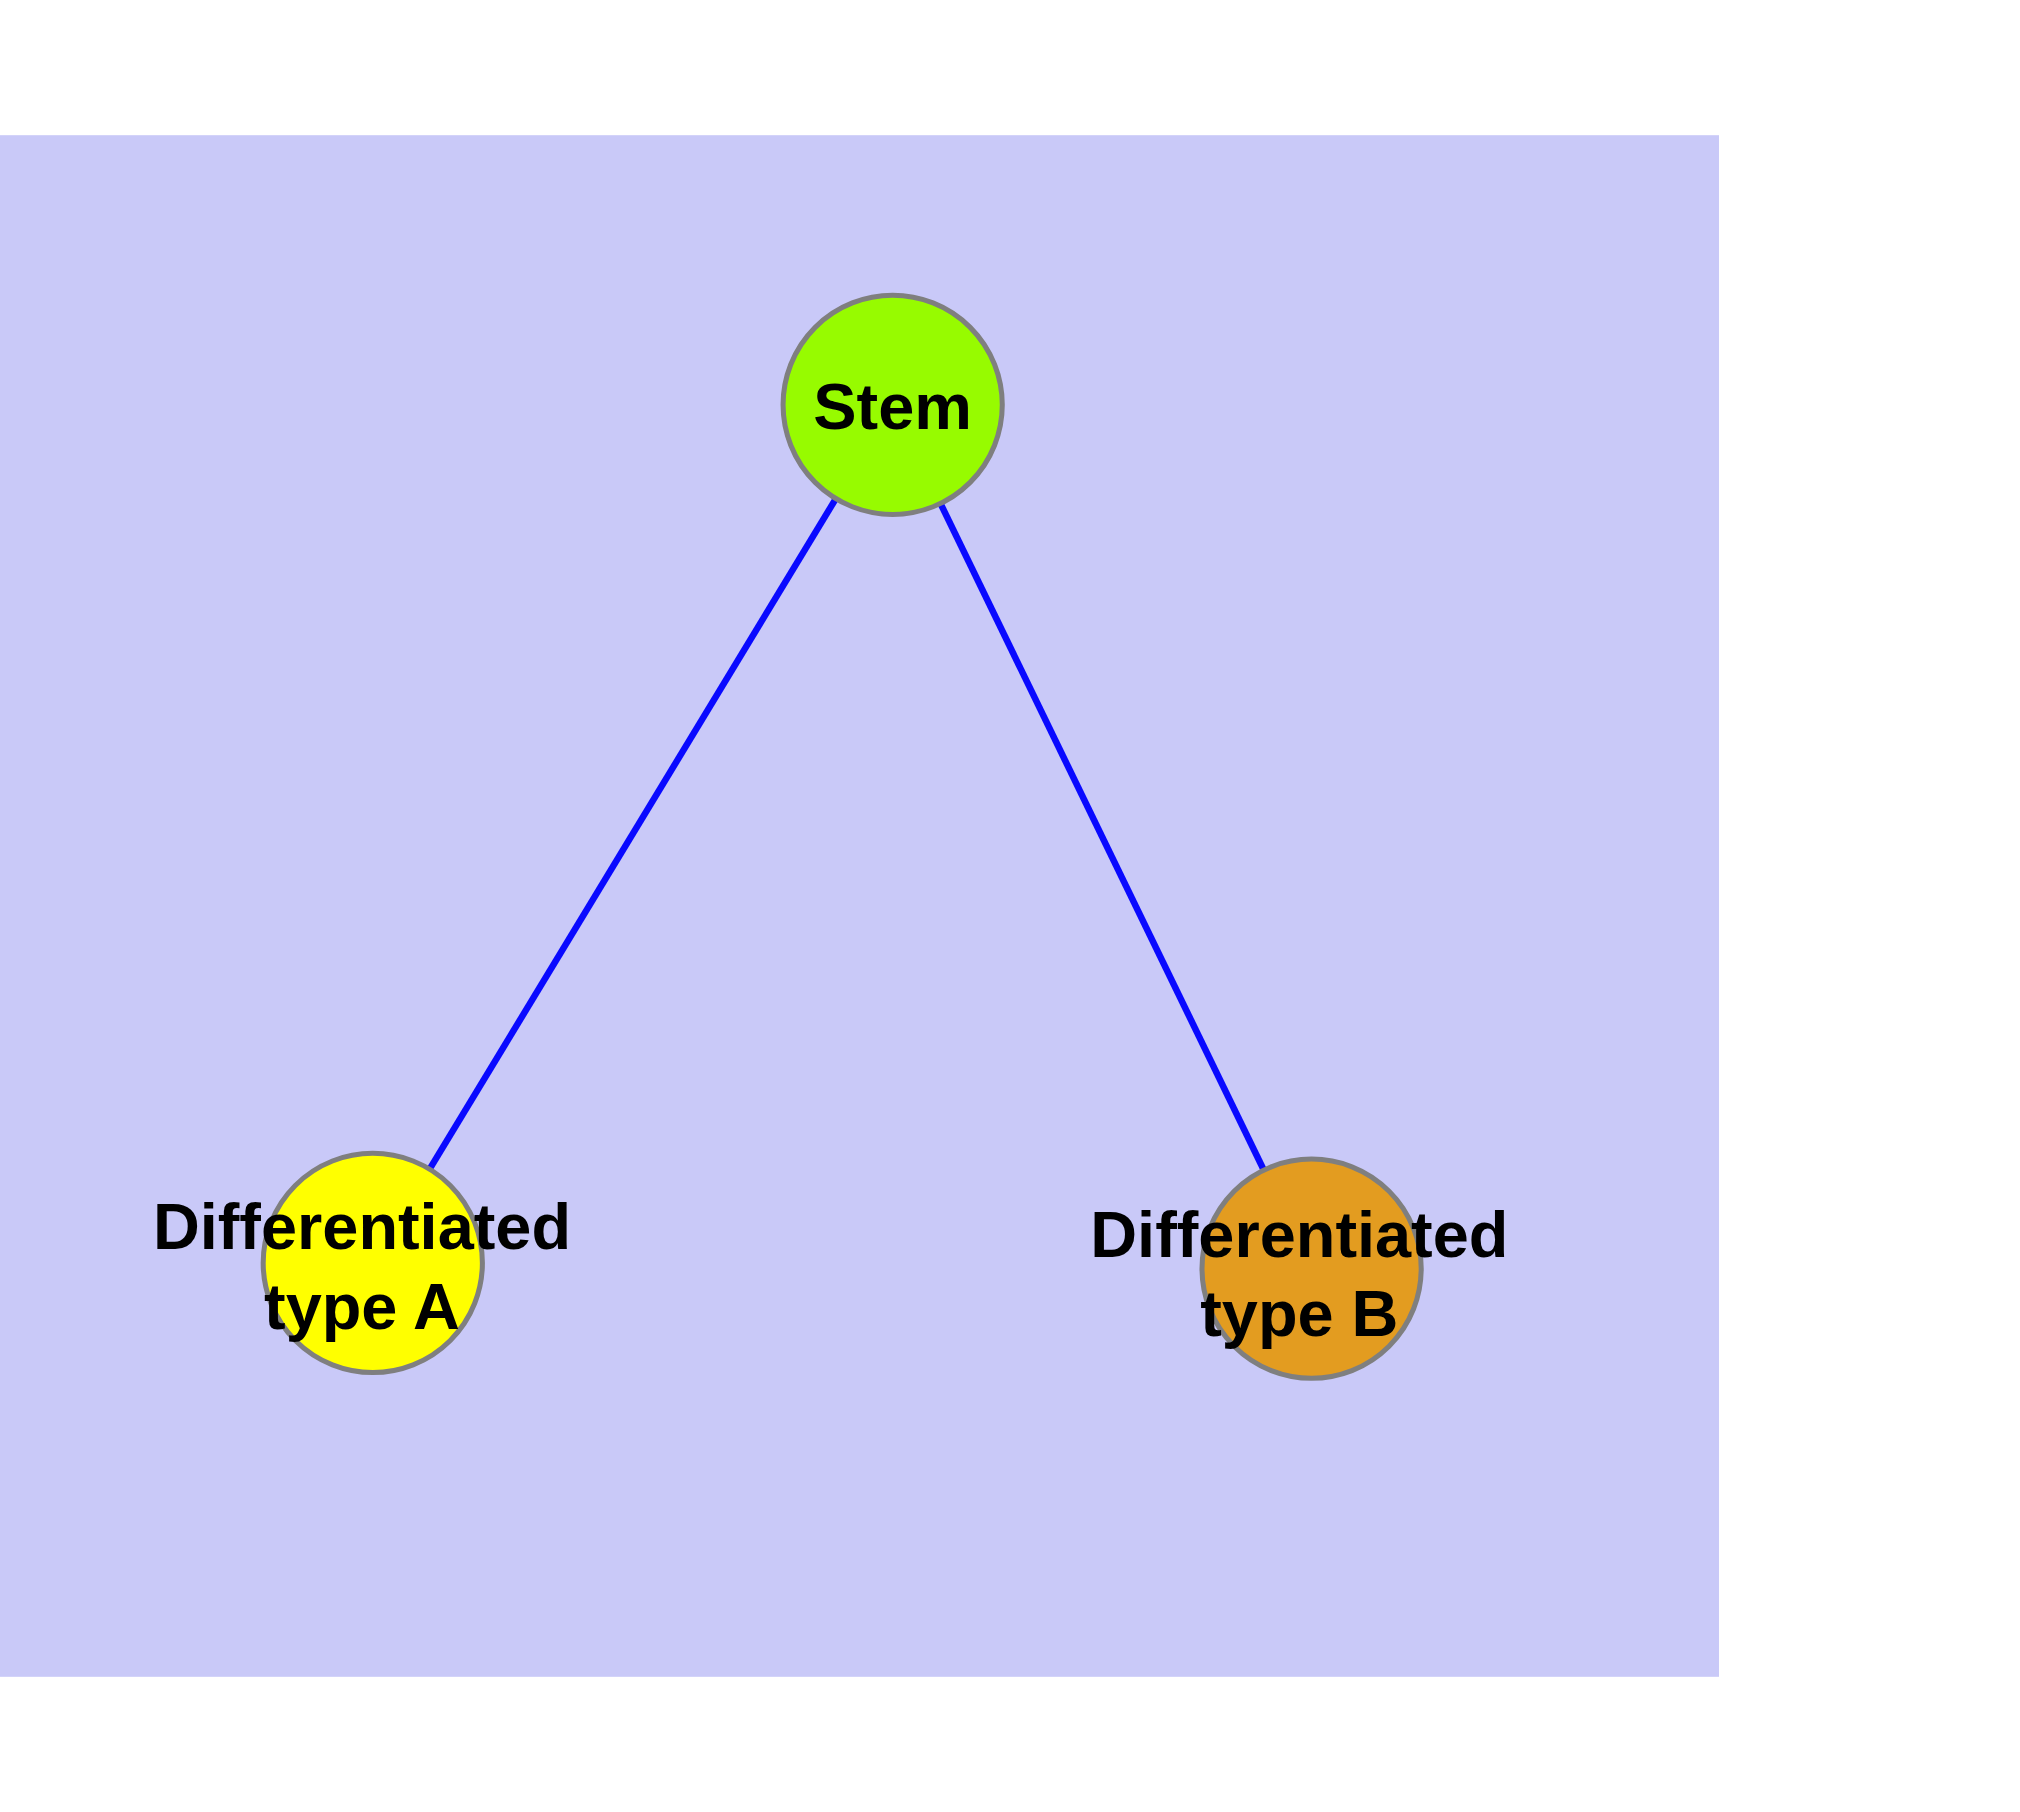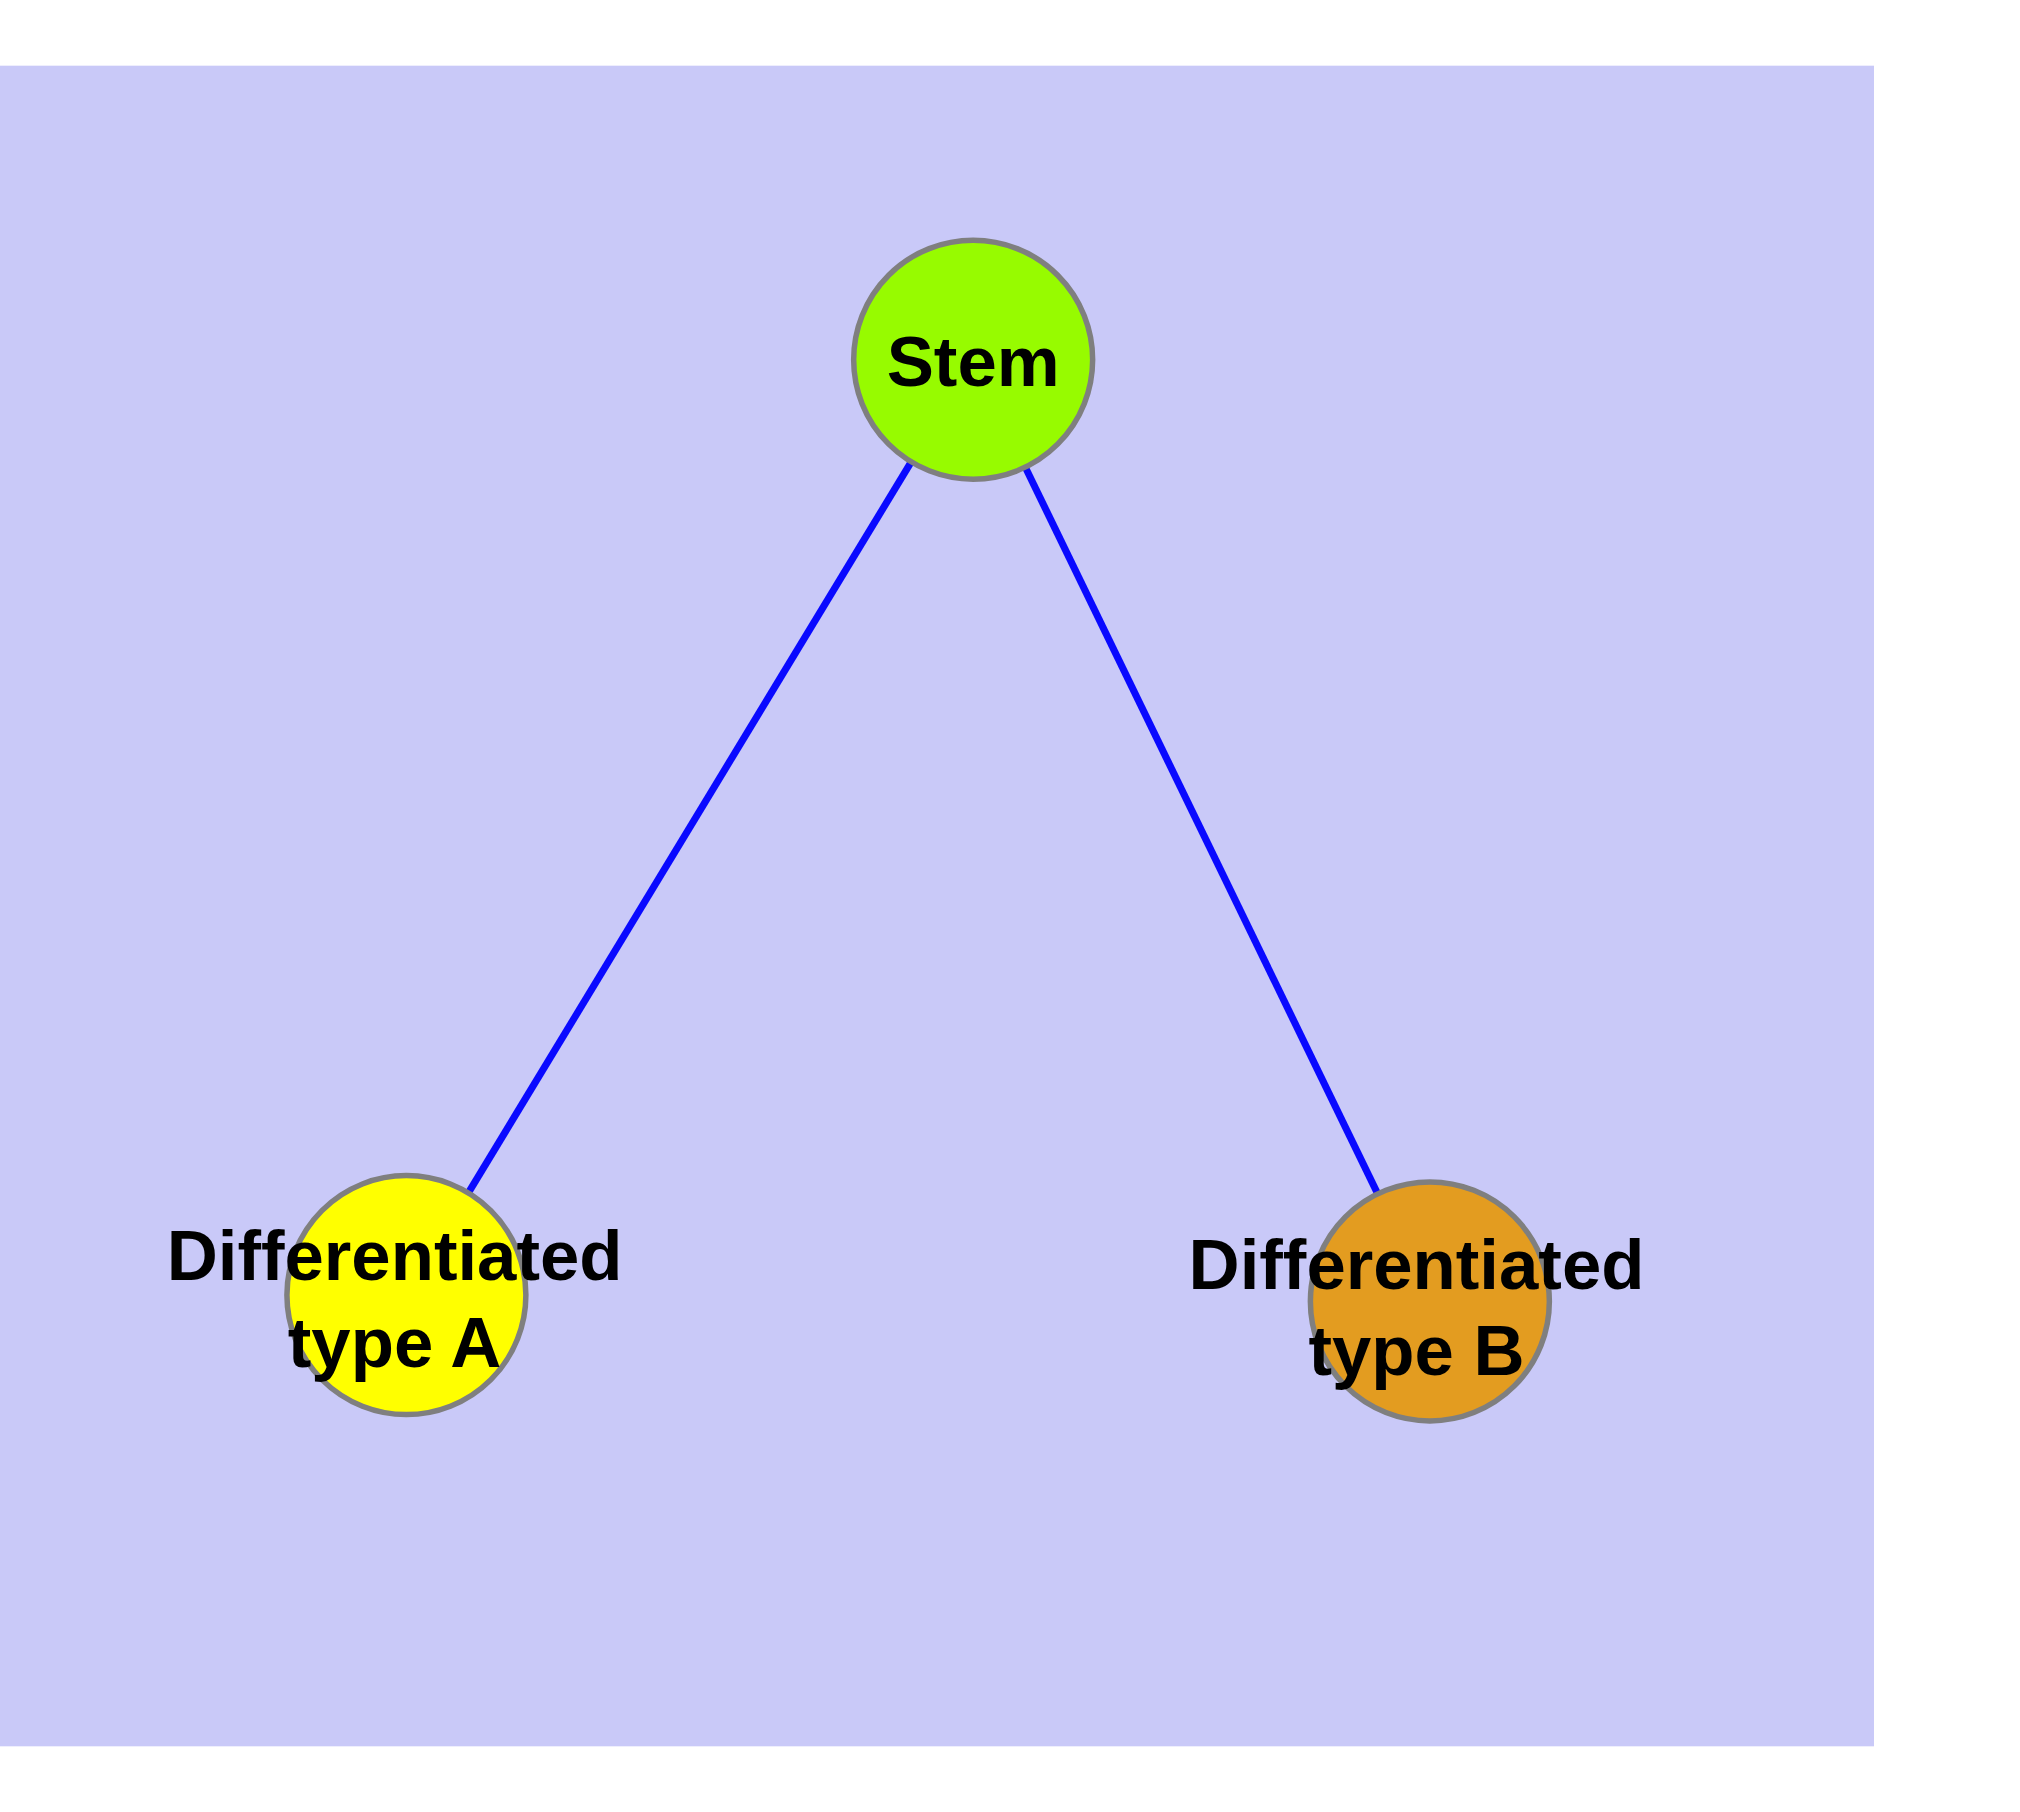"Stem" .canvas { width: 1874px -> 1719px }
